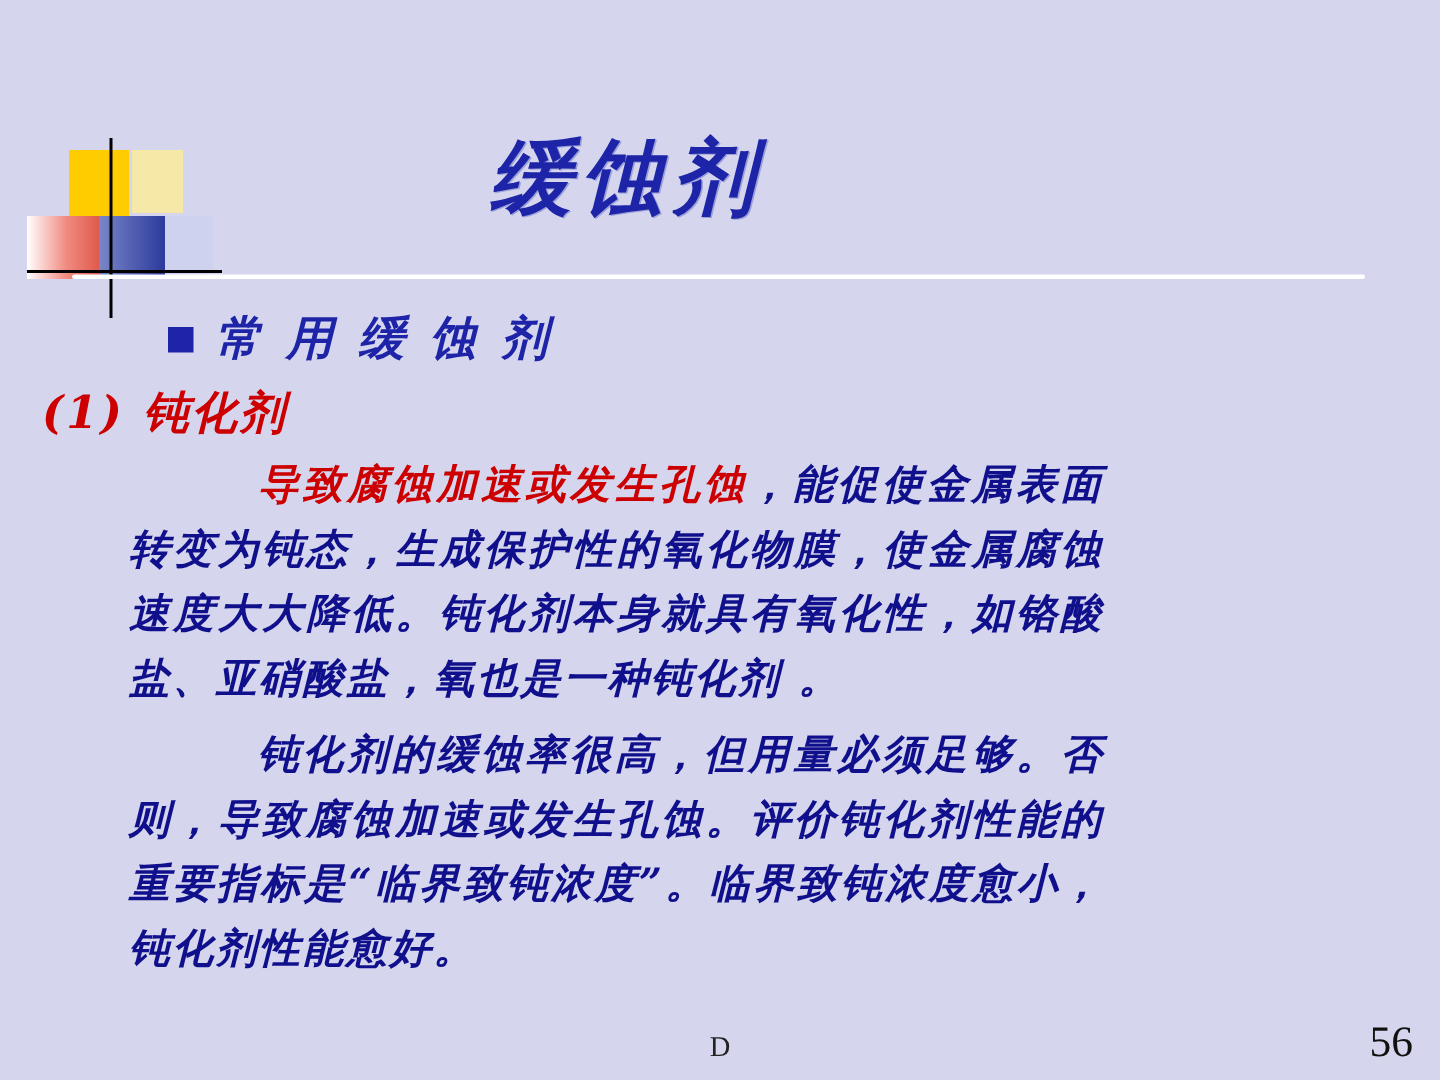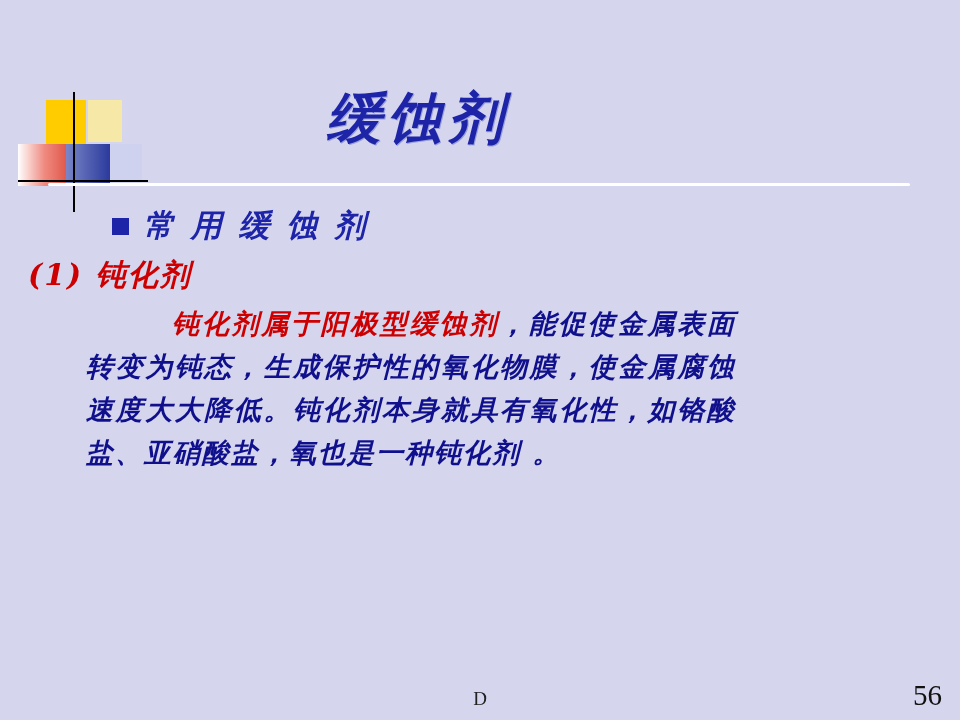"钝化剂属于阳极型缓蚀剂" span.hl-red { text: 钝化剂属于阳极型缓蚀剂 -> 导致腐蚀加速或发生孔蚀 }
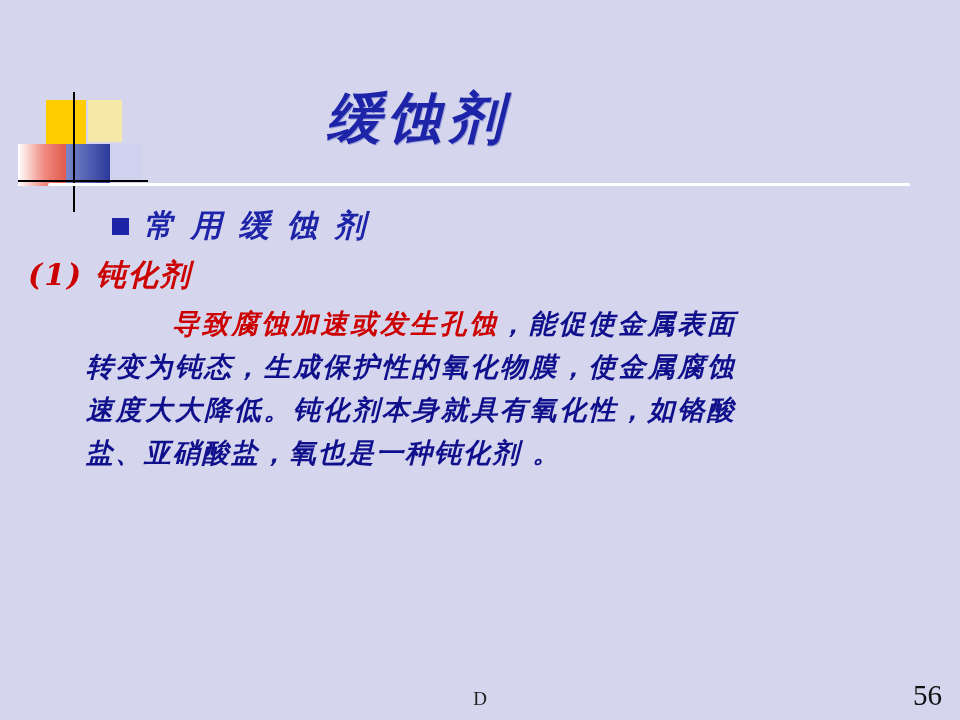"钝化剂的缓蚀率很高，但用量必须足够。否则，导致腐蚀加速或发生孔蚀。评价钝化剂性能" div.para { html: none -> <div> <span>钝化剂的缓蚀率很高，但用量必须足够。否则，导致腐蚀加速或发生孔蚀。评价钝化剂性能的重要指标是“临界致钝浓度”。临界致钝浓度愈小，钝化剂性能愈好。</span> </div> }
